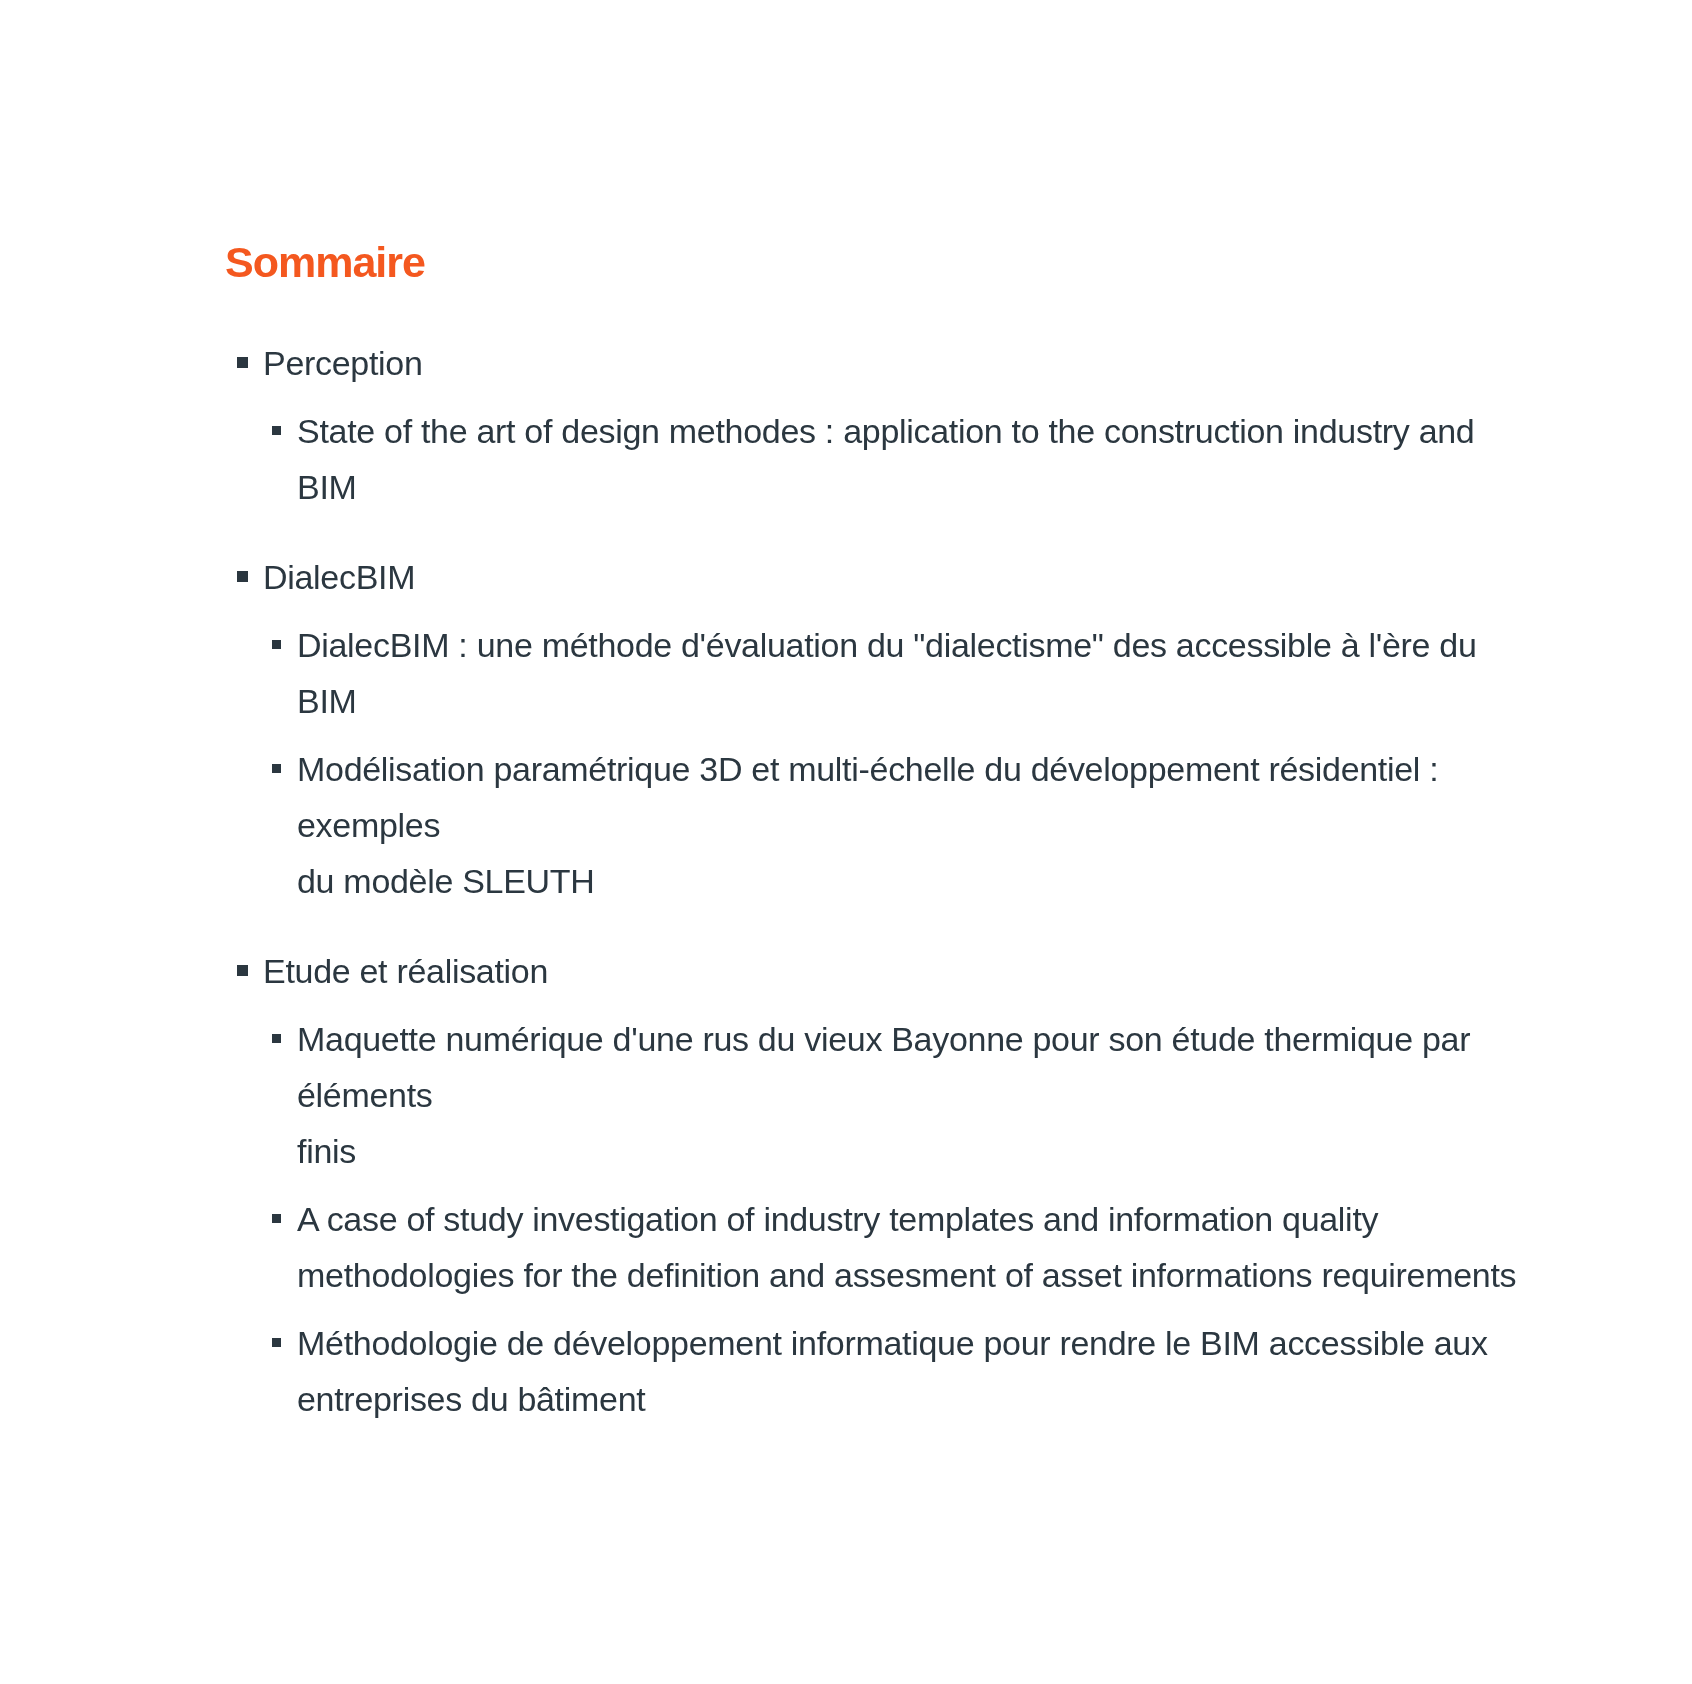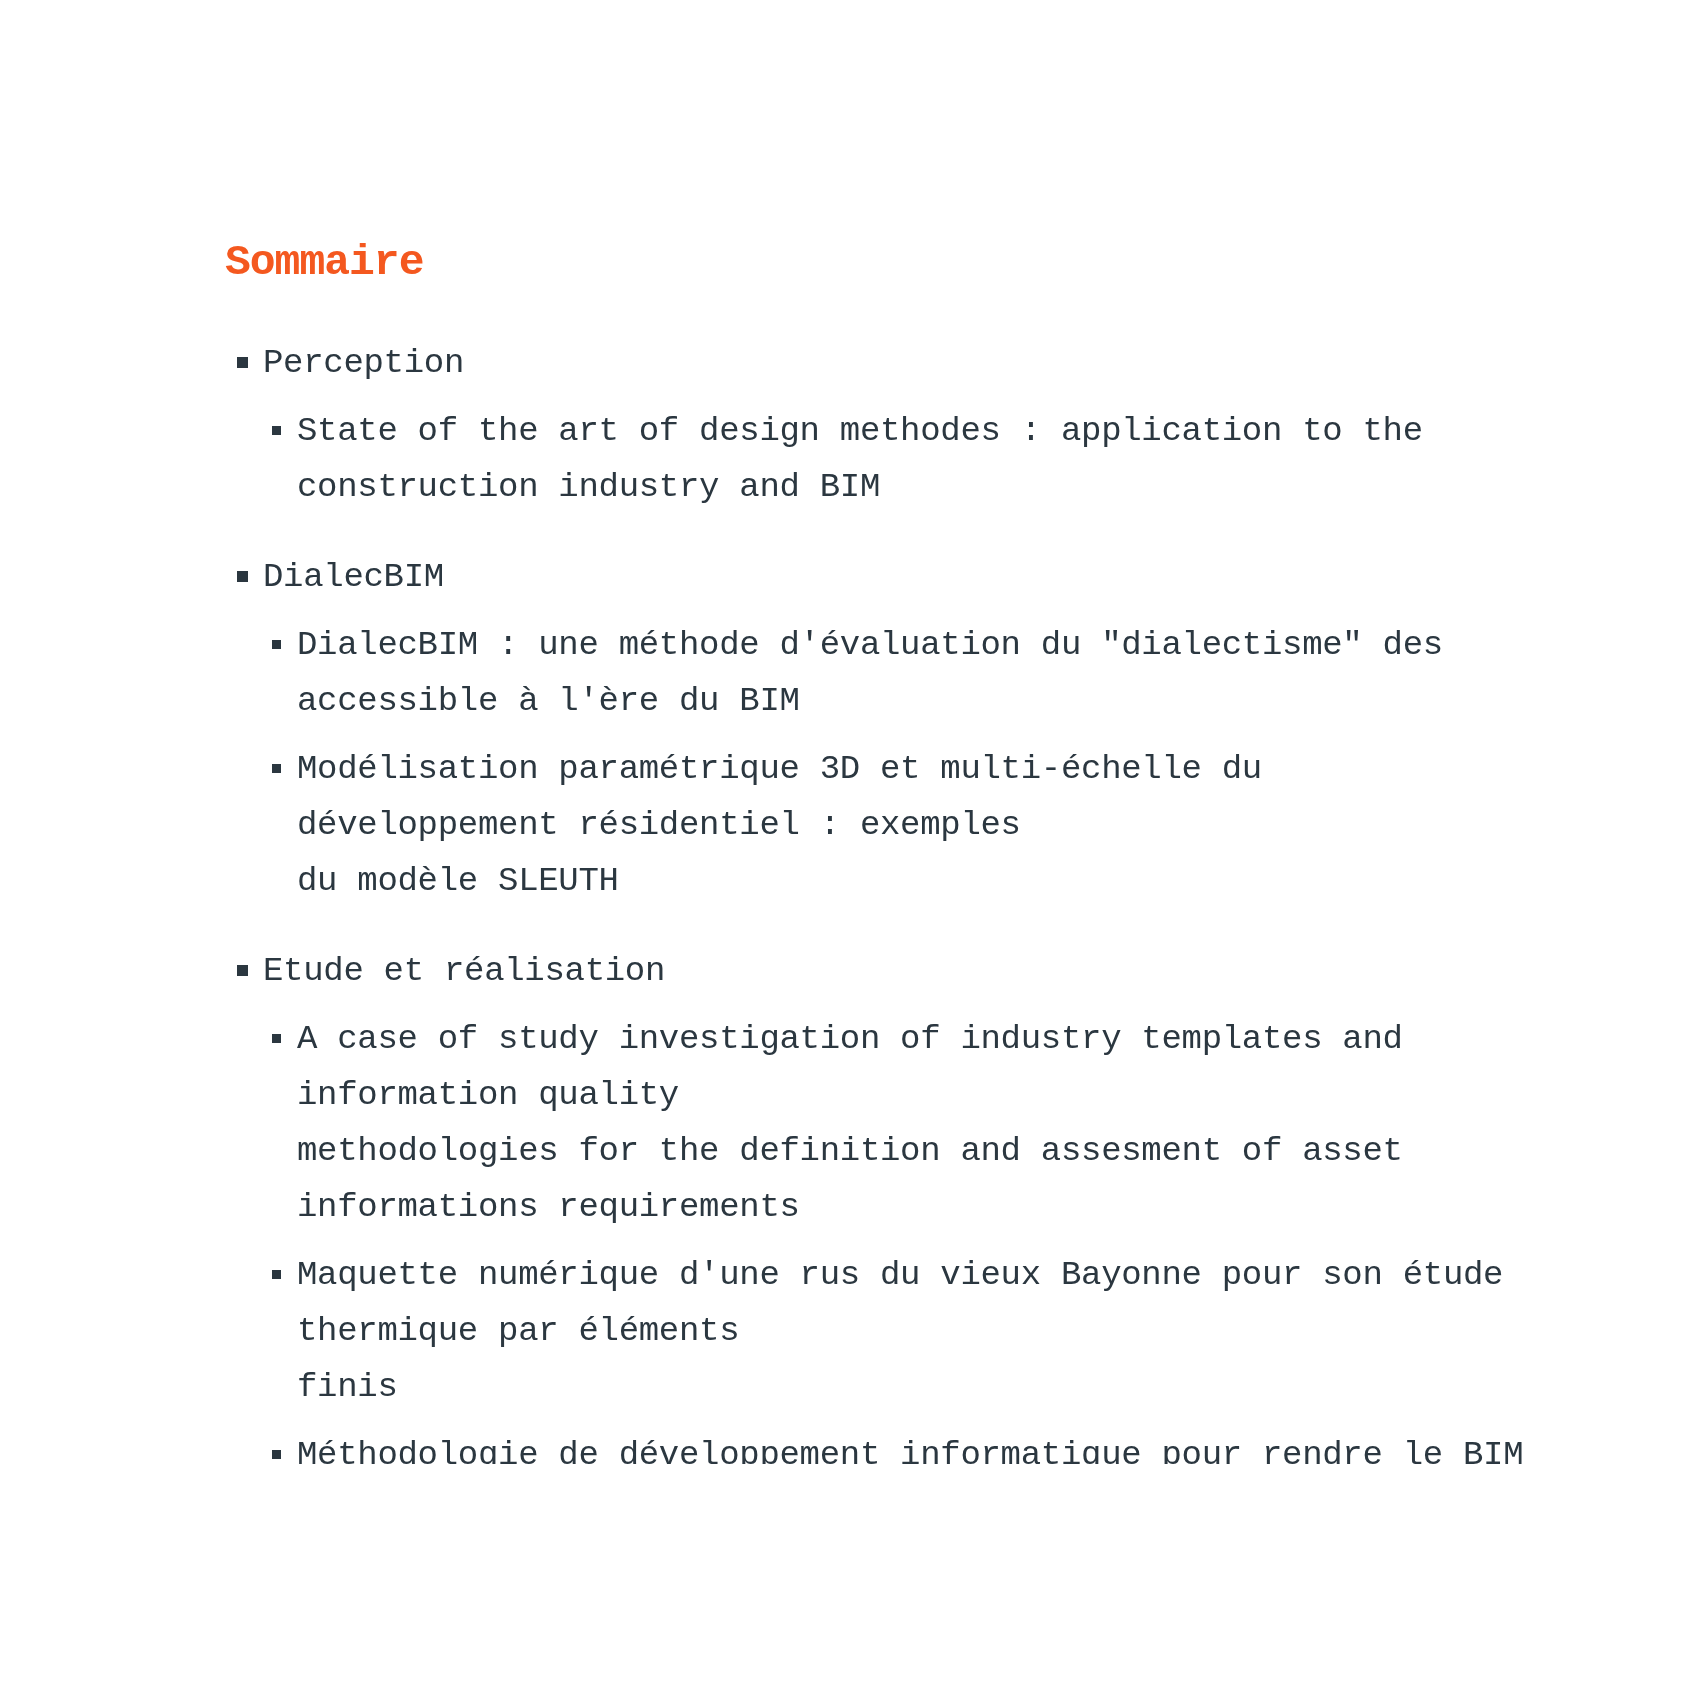"Sommaire" .slide { font-family: Liberation Mono, monospace -> Liberation Sans, sans-serif }
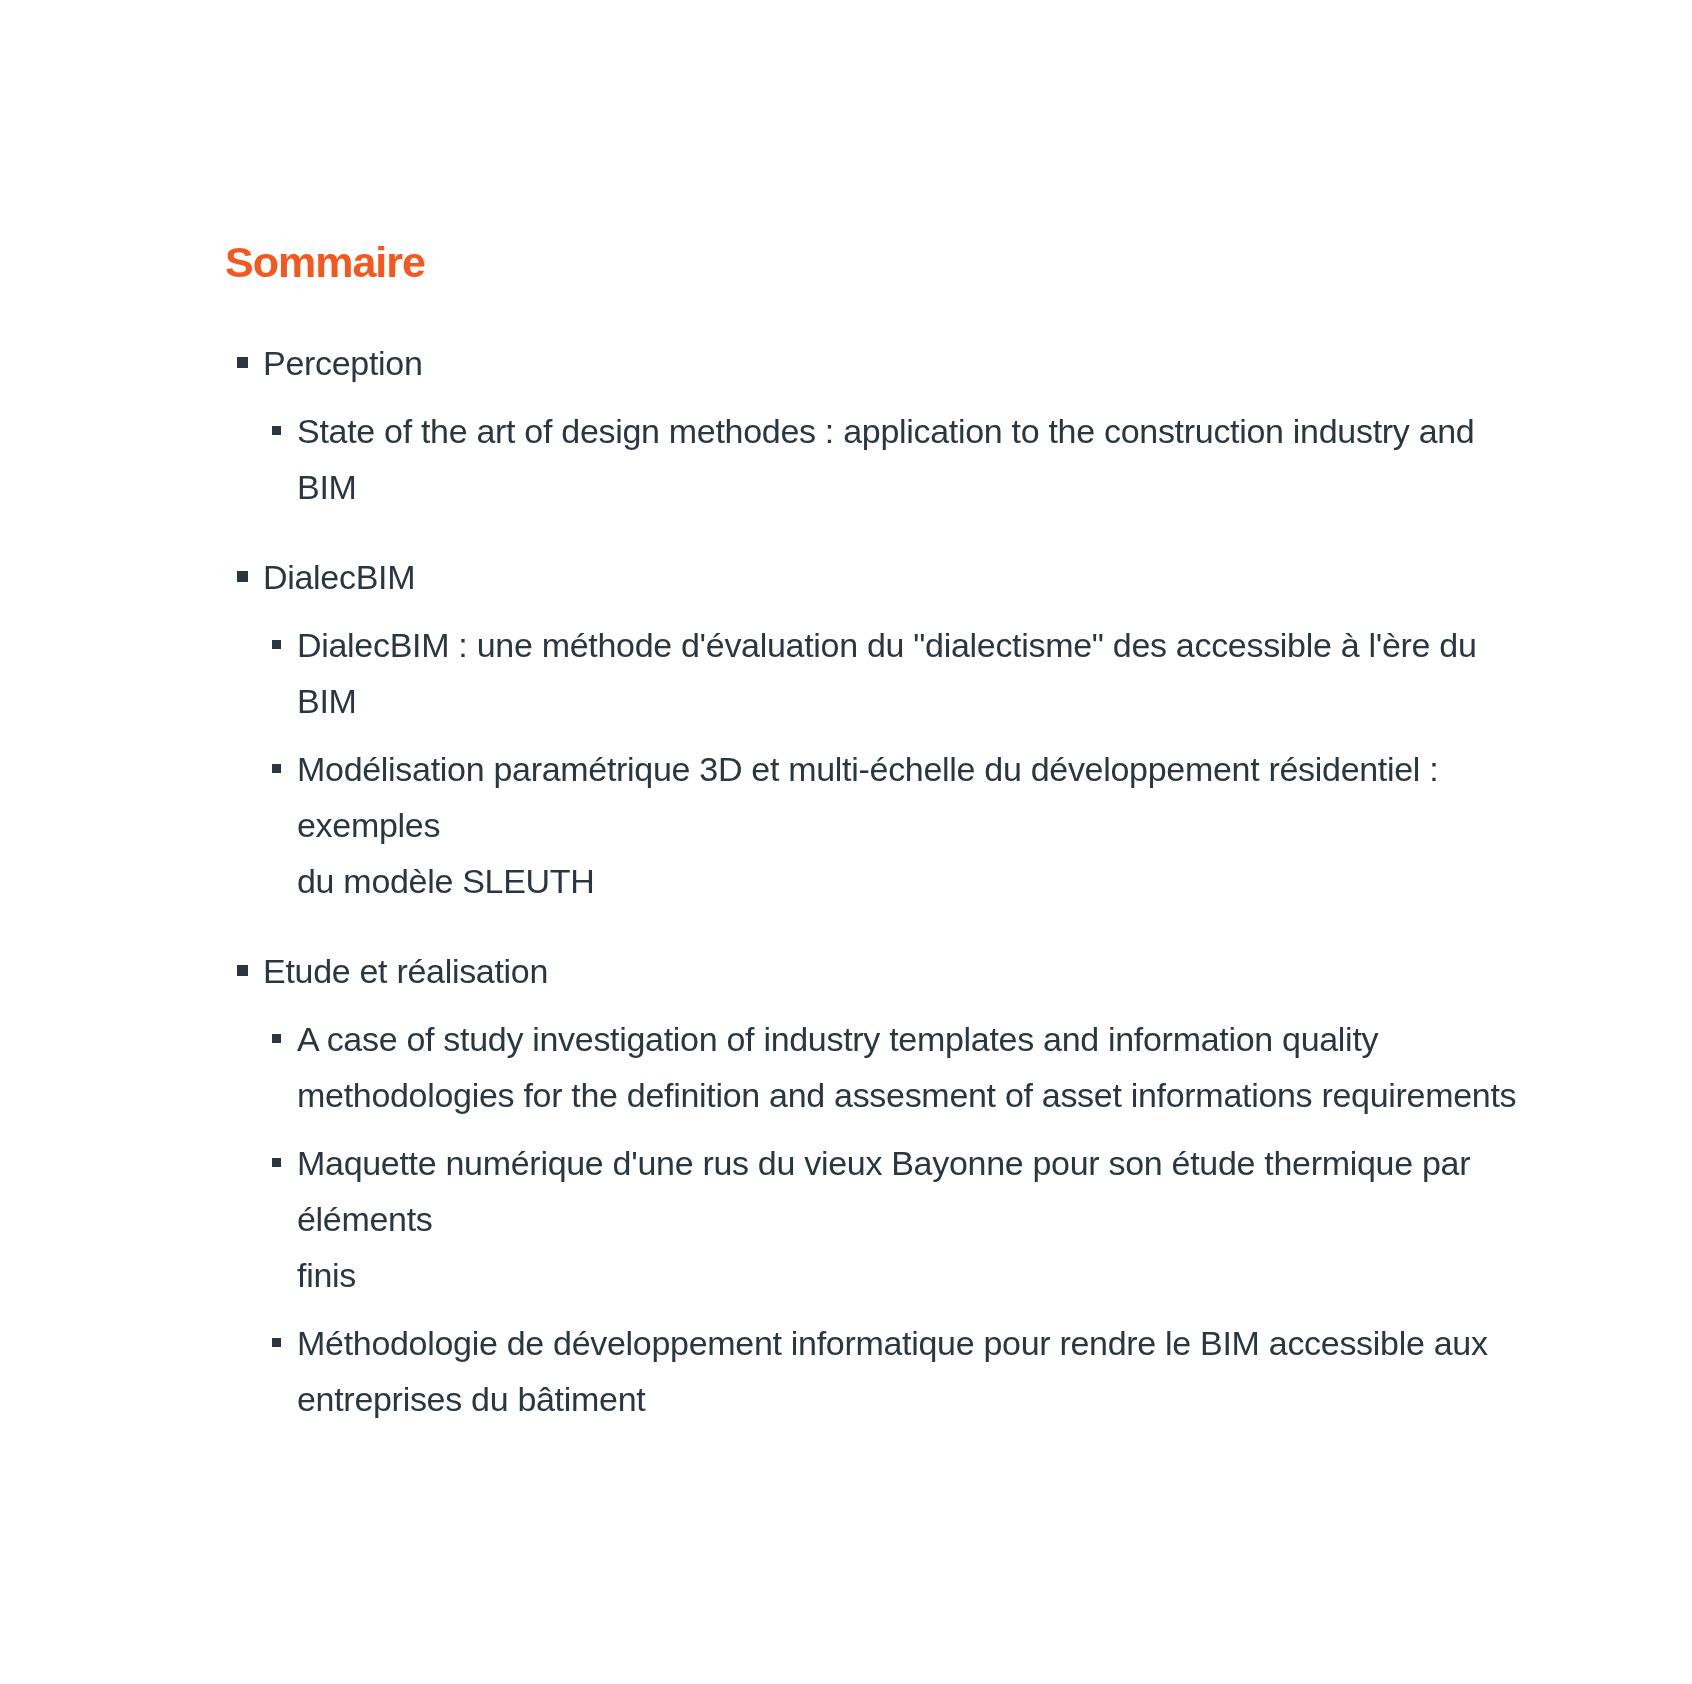"A case of study investigation" li.row { order: before "Maquette numérique d'une rus du" -> after "Maquette numérique d'une rus du" }
